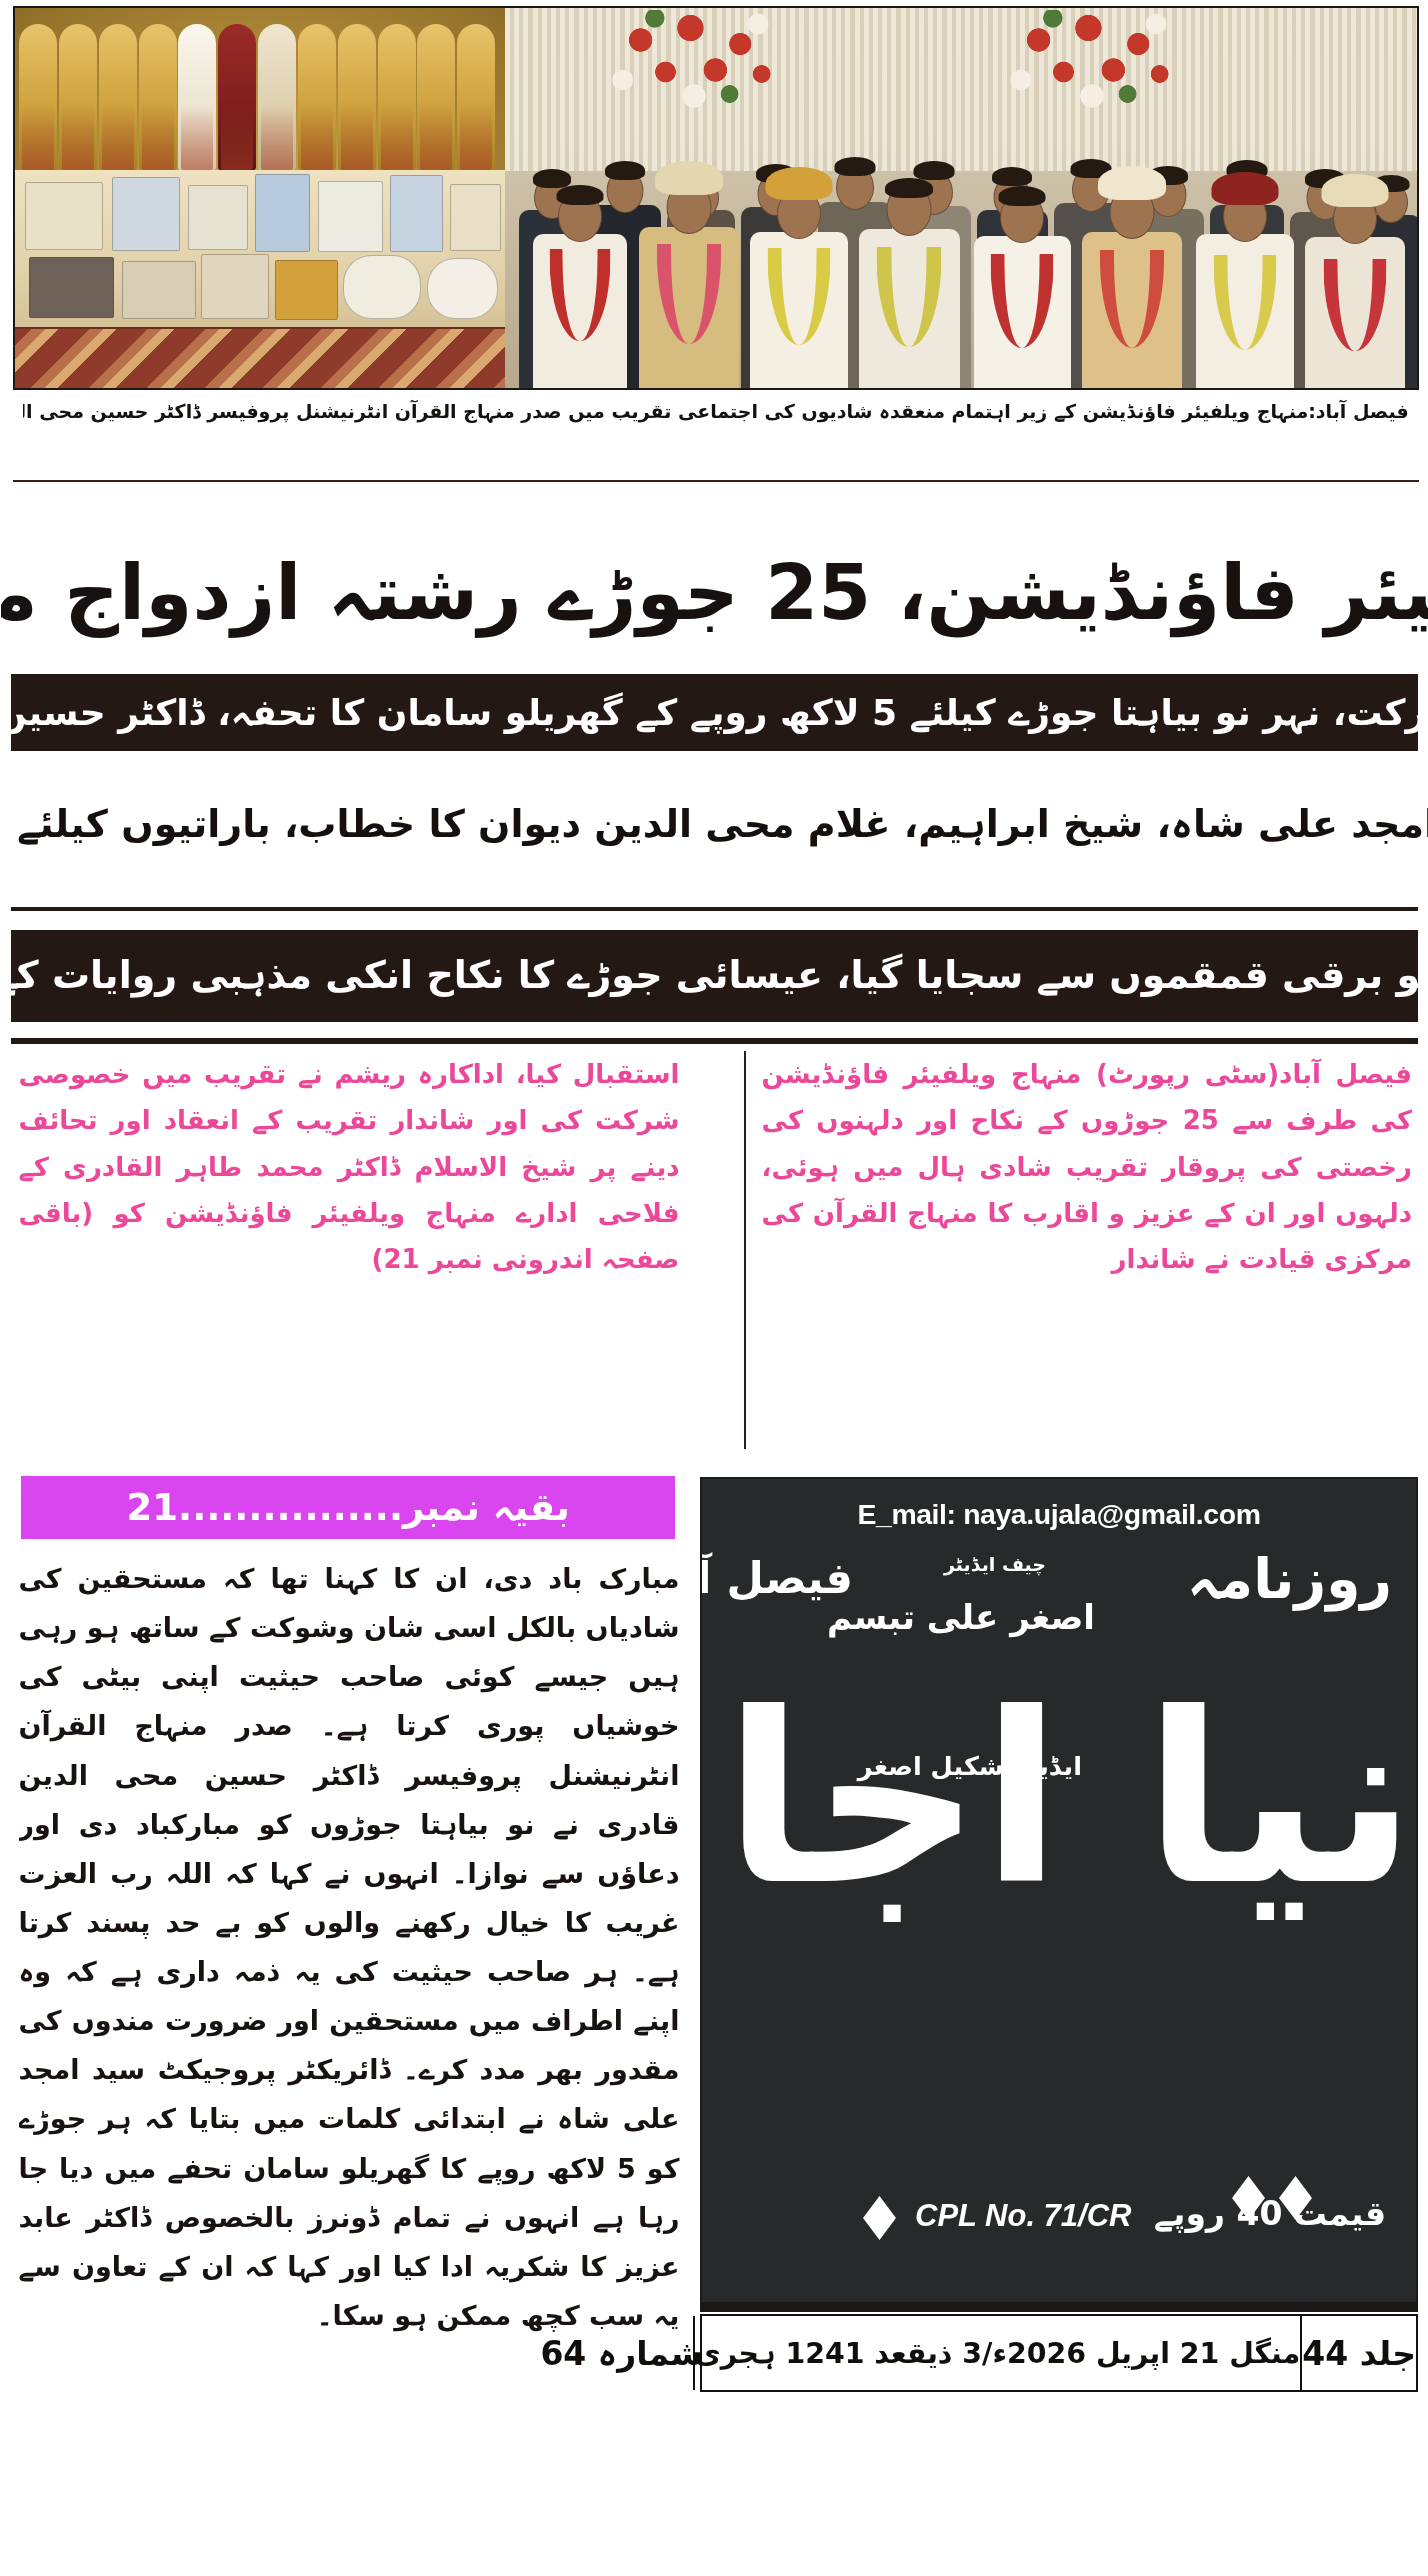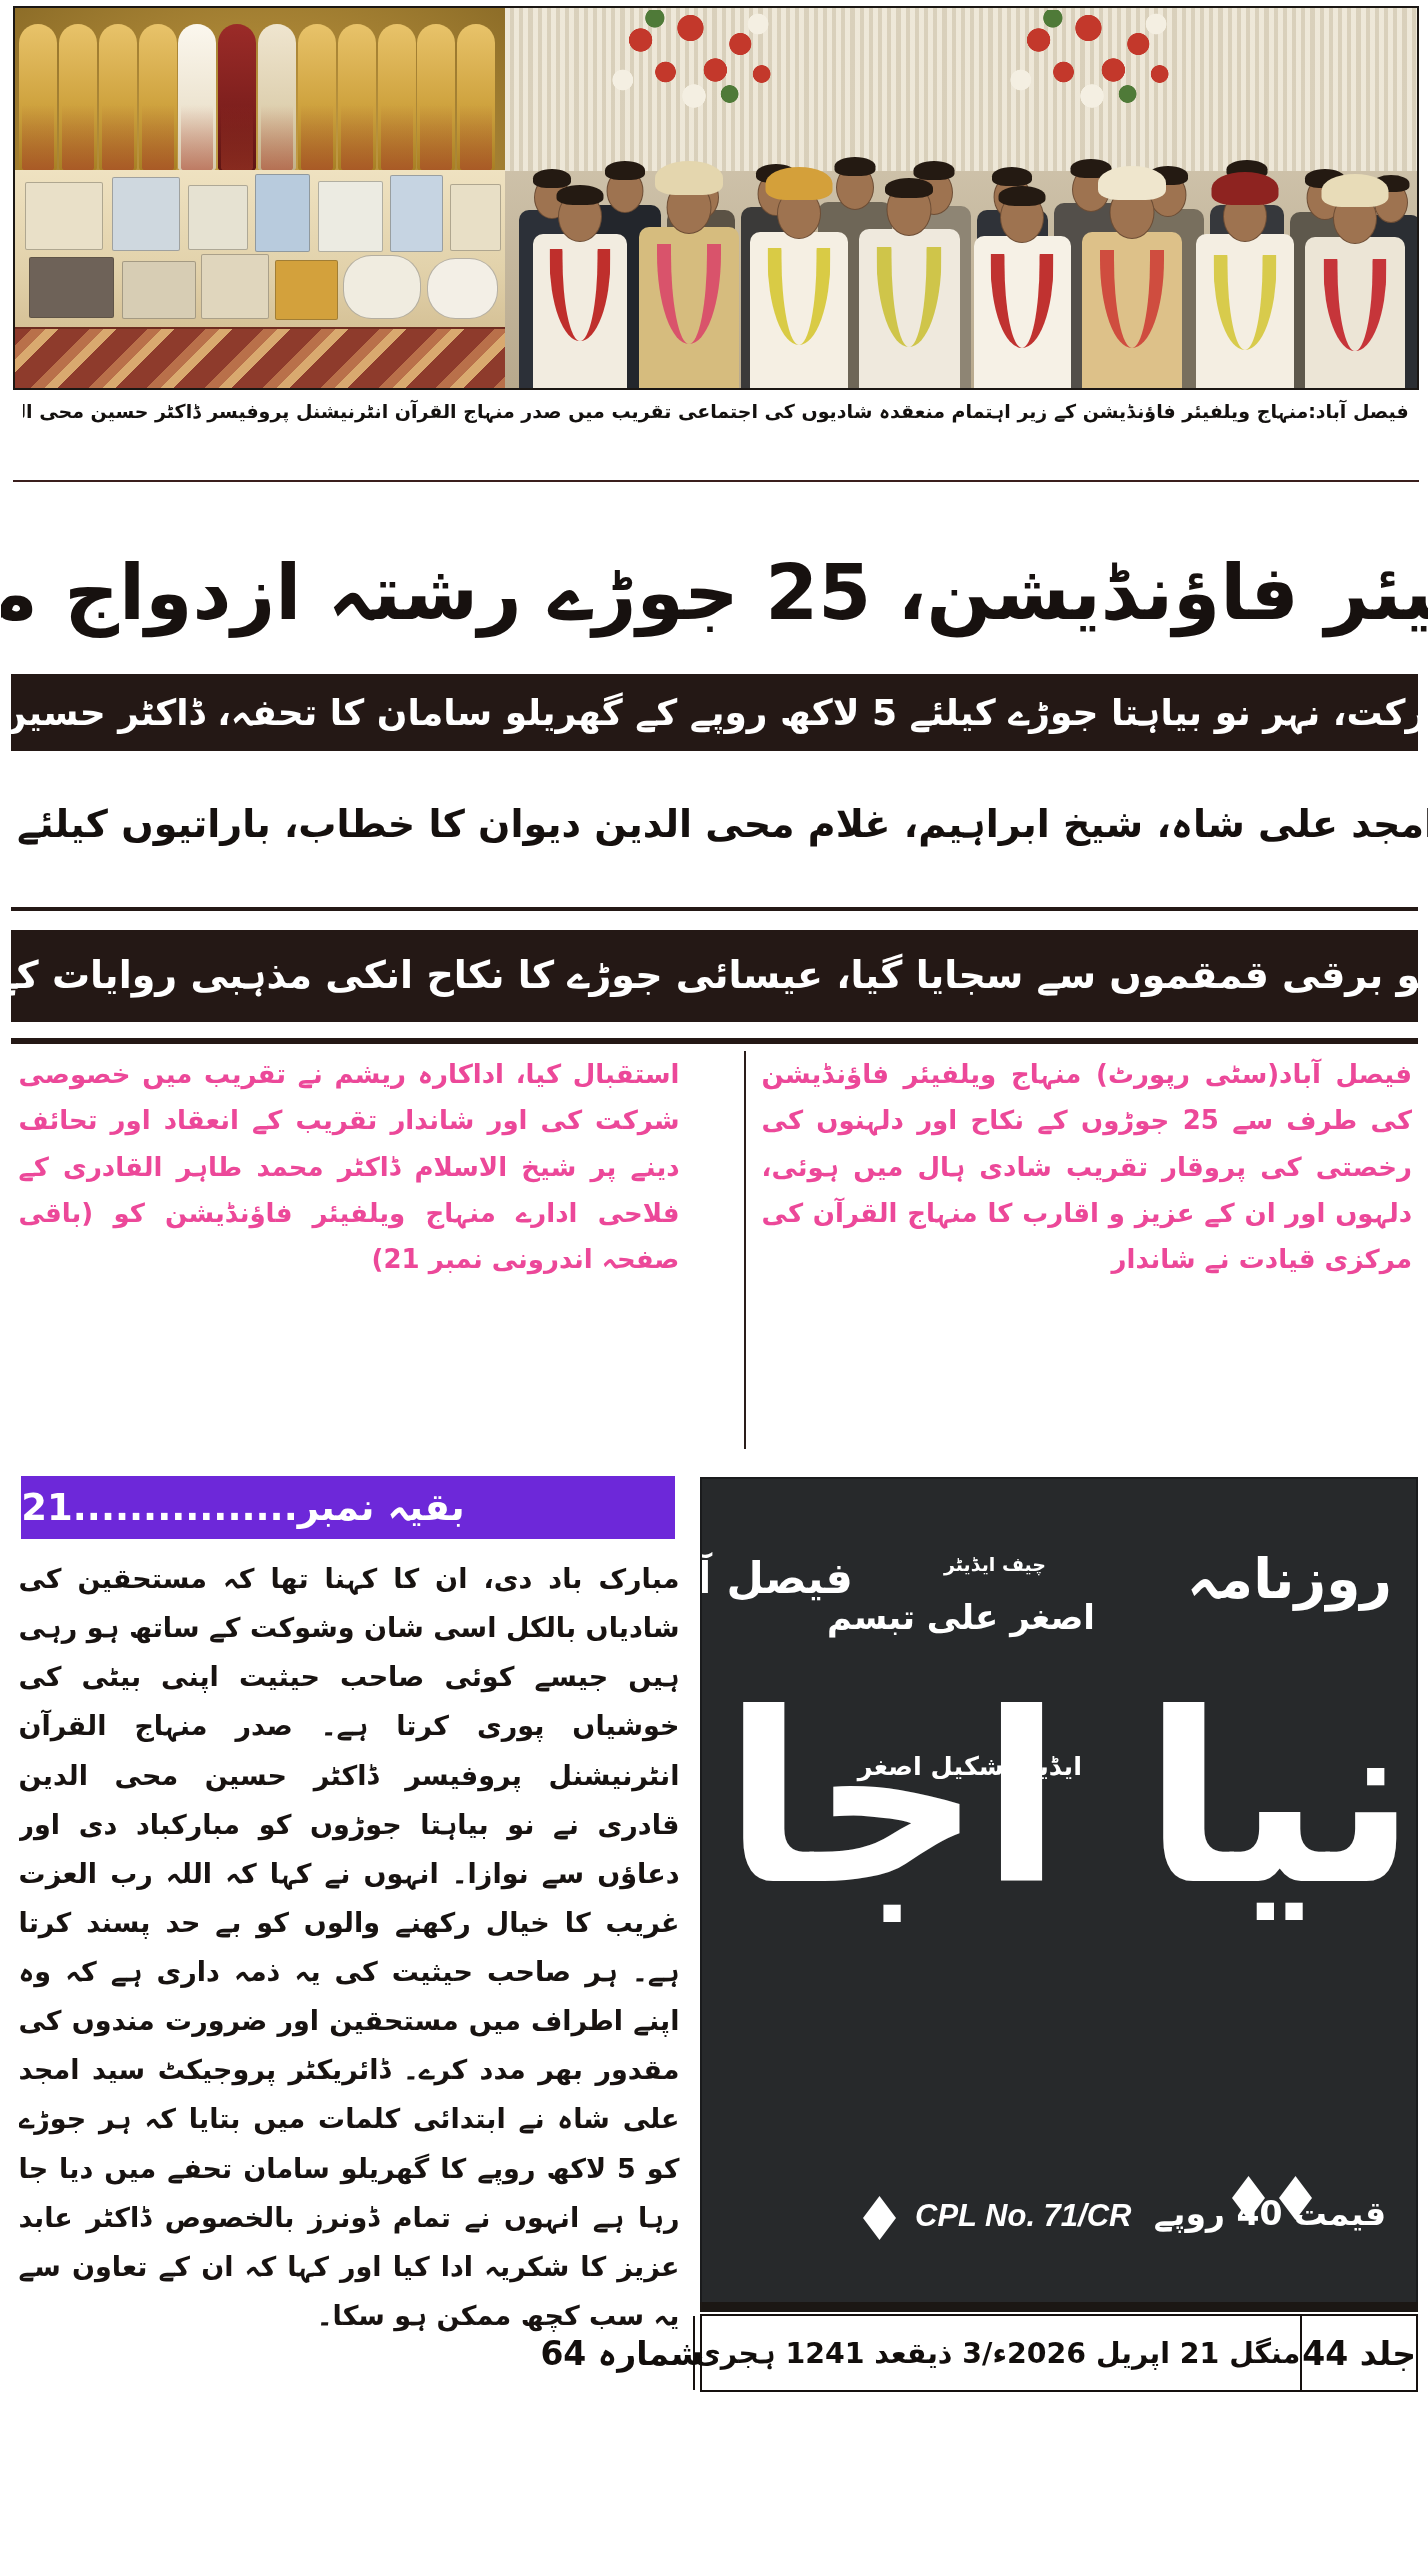"بقیہ نمبر................21" #cont-bar { background: #6d28d9 -> #d946ef; justify-content: flex-end -> center }
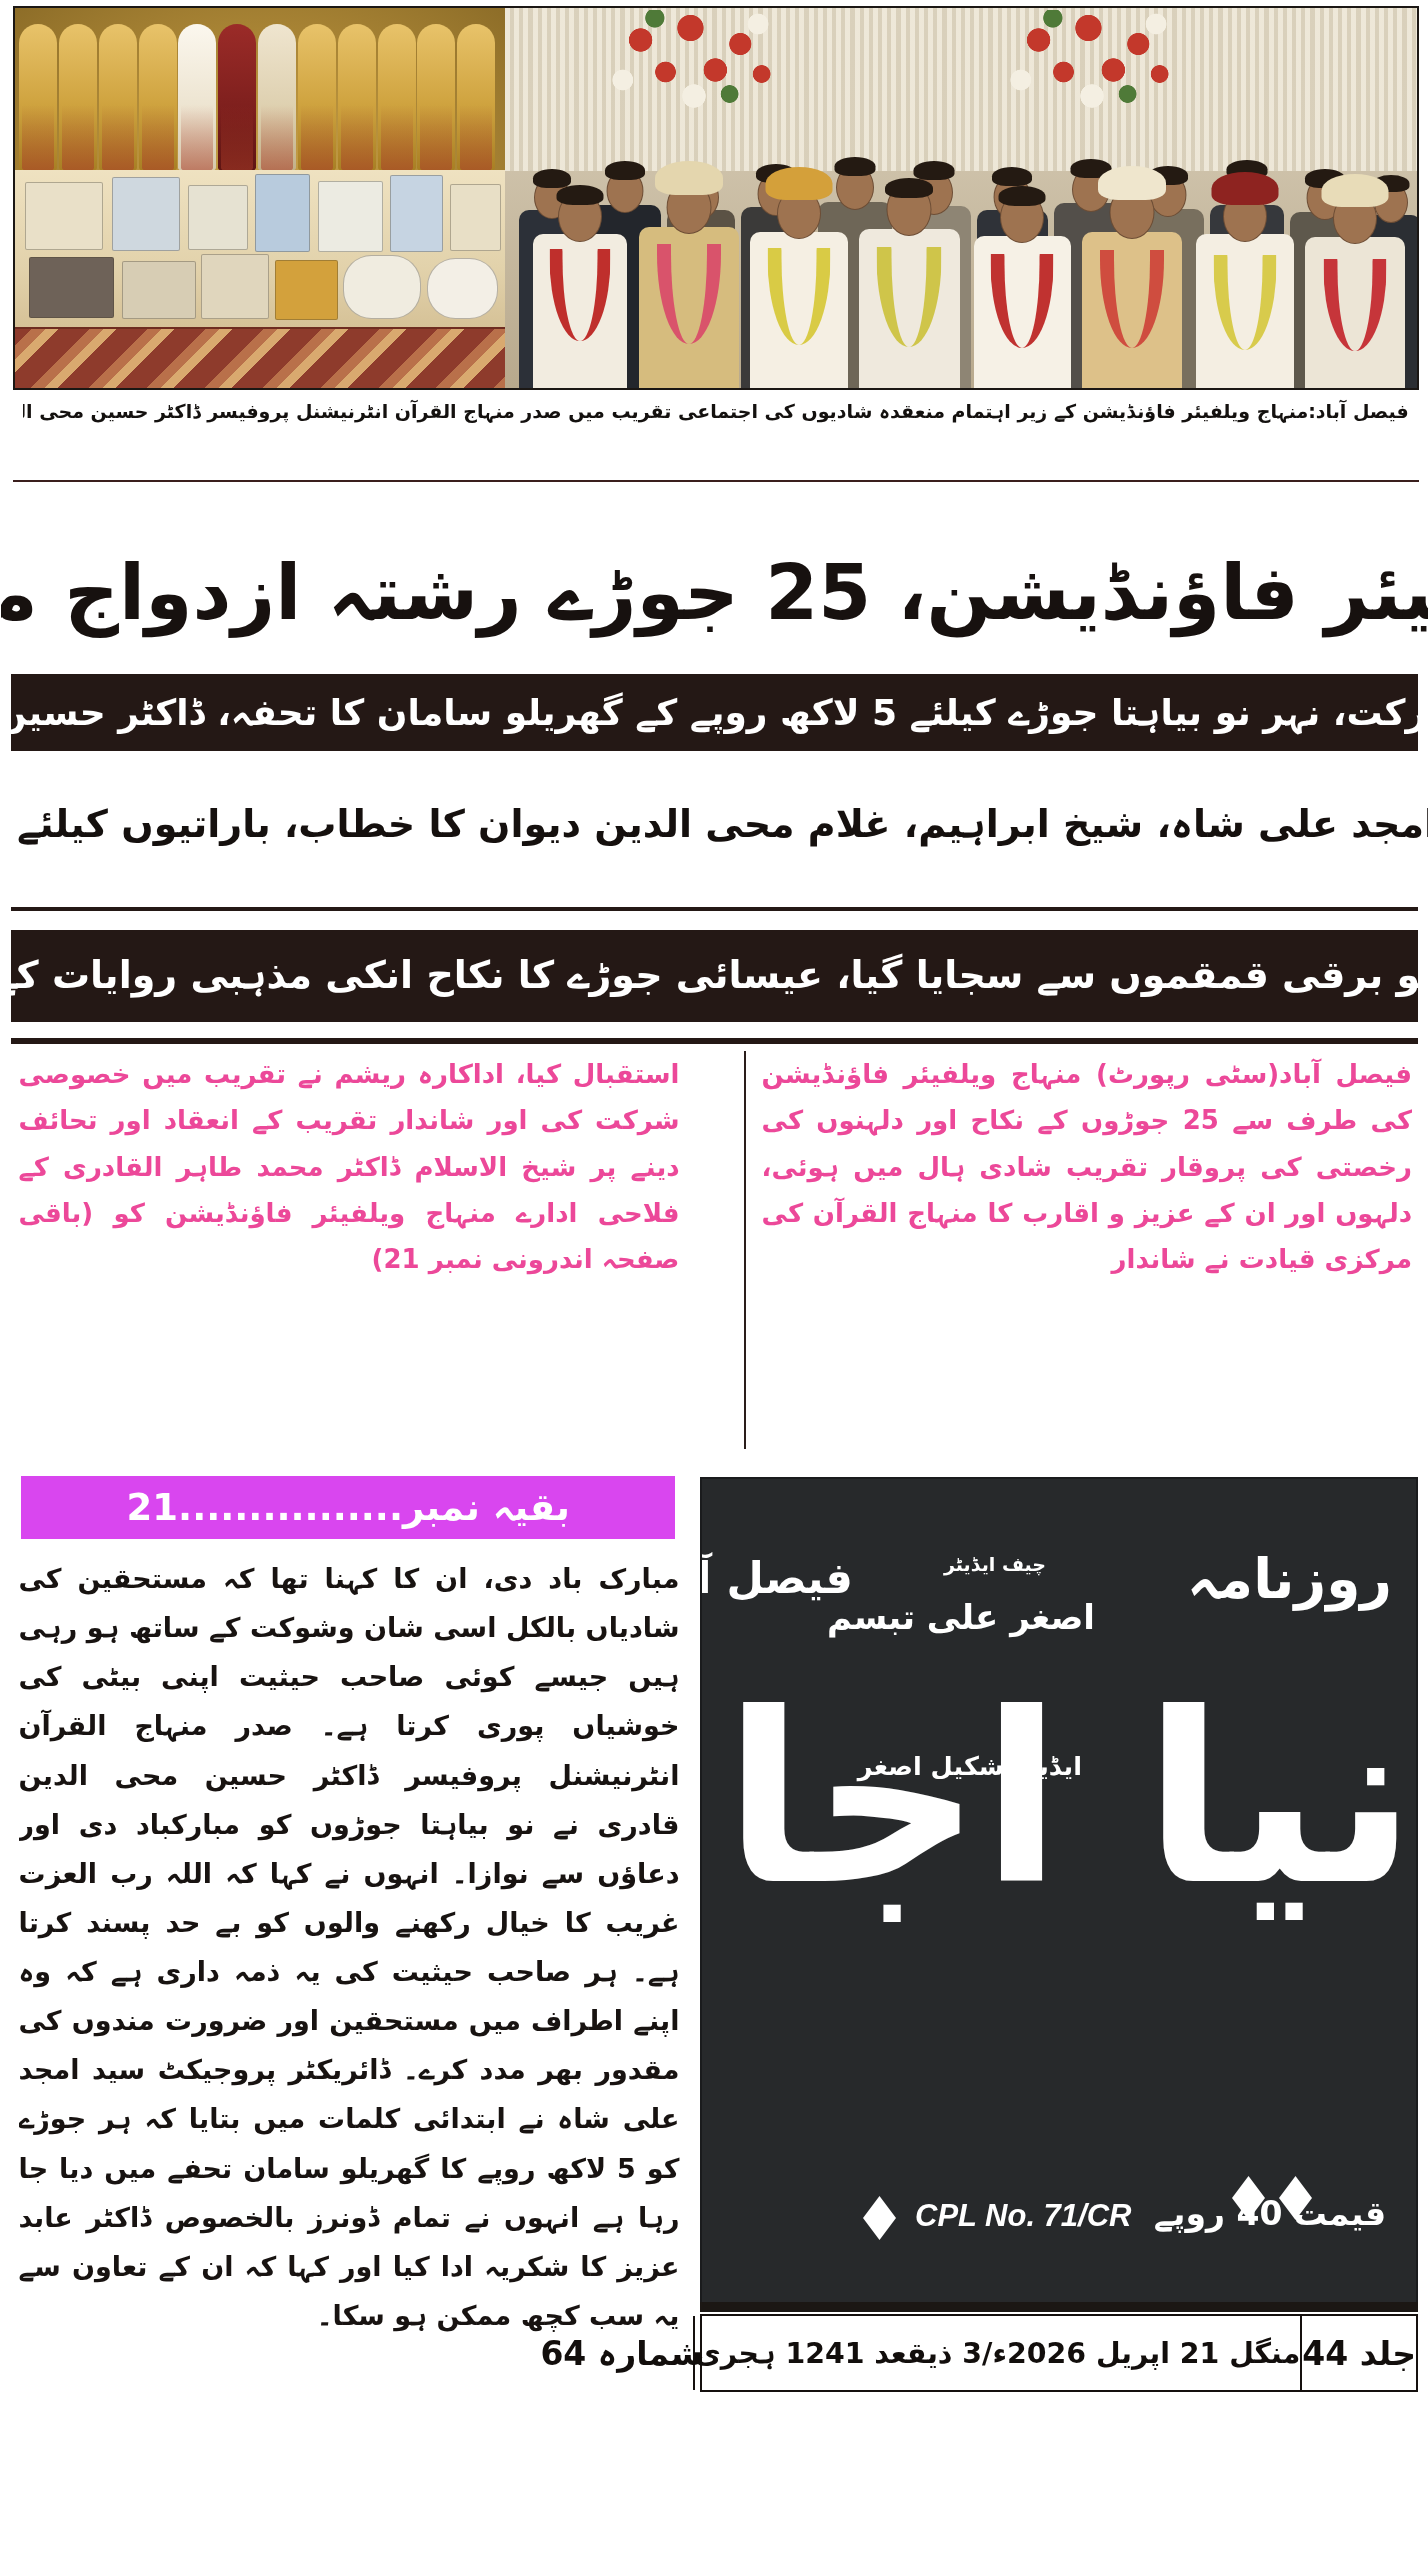"E_mail: naya.ujala@gmail.com" div { html: none -> <div>E_mail: naya.ujala@gmail.com</div> }
